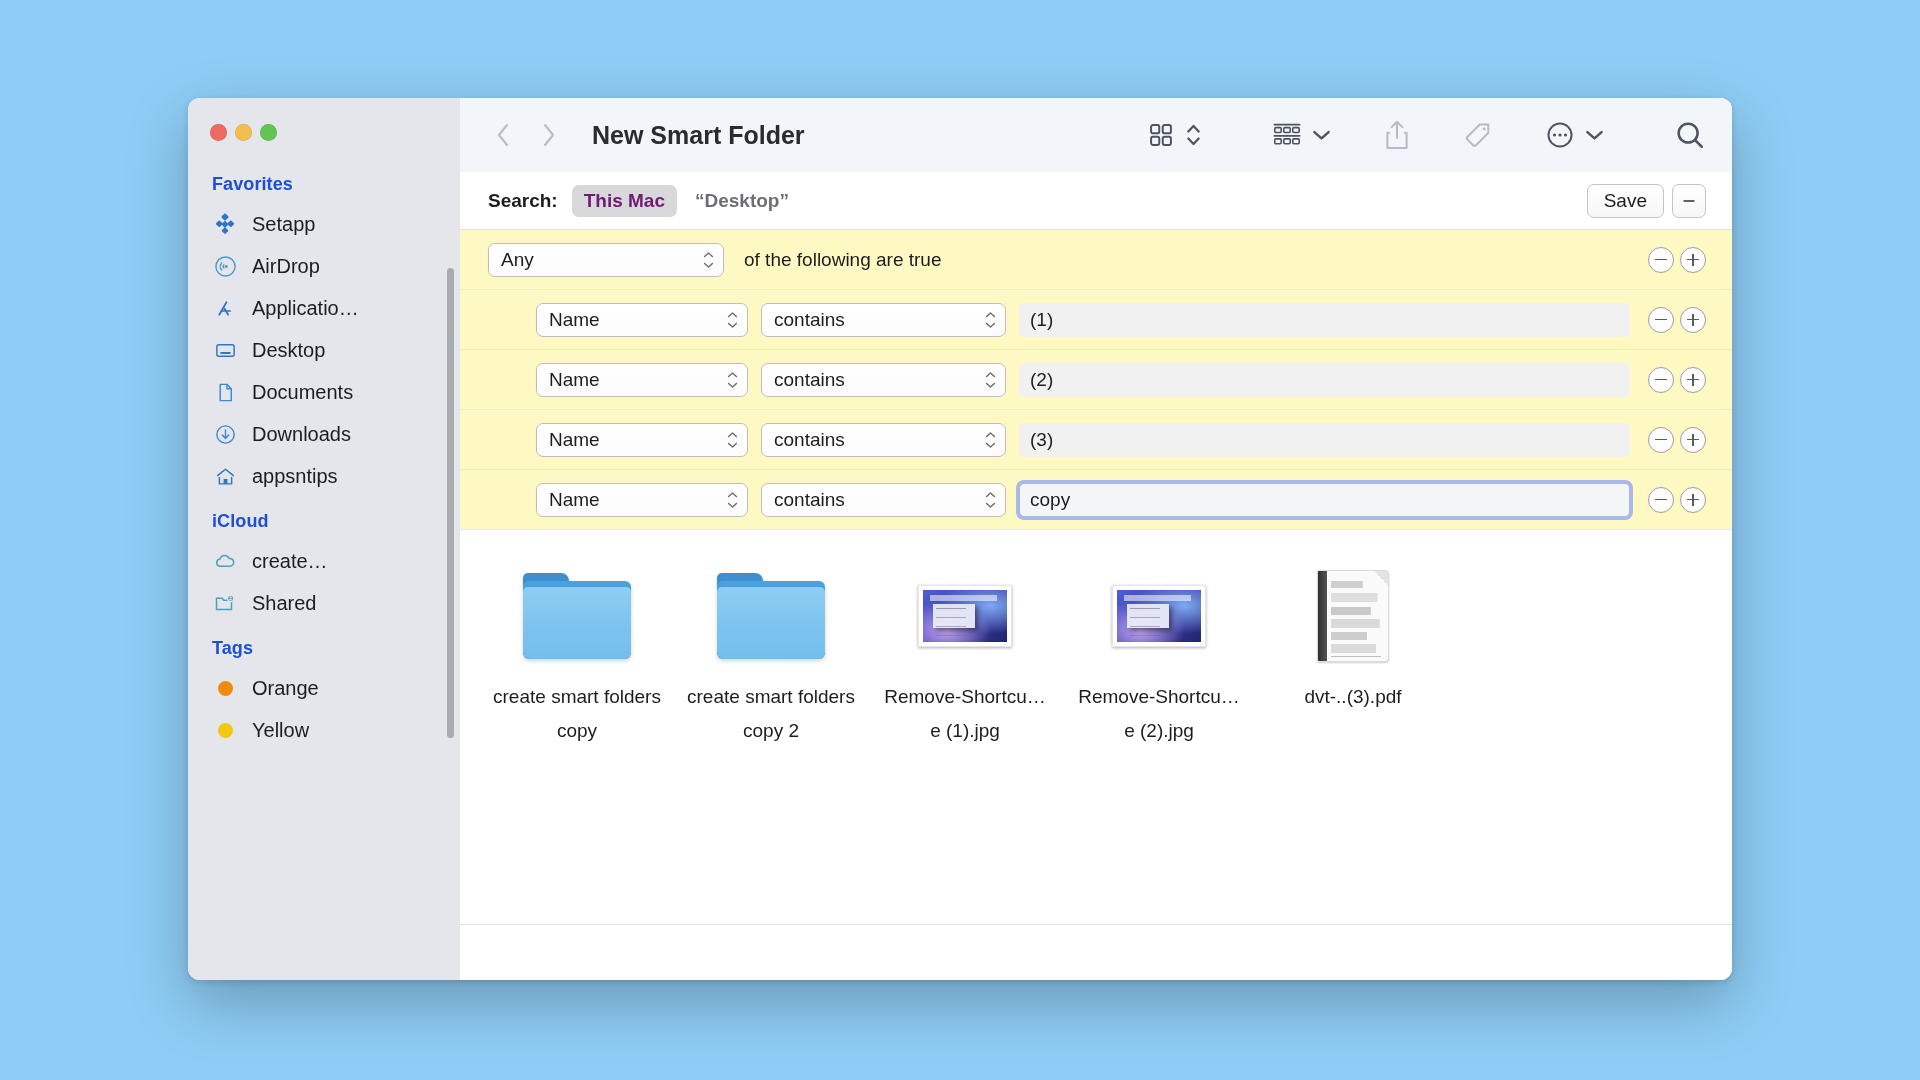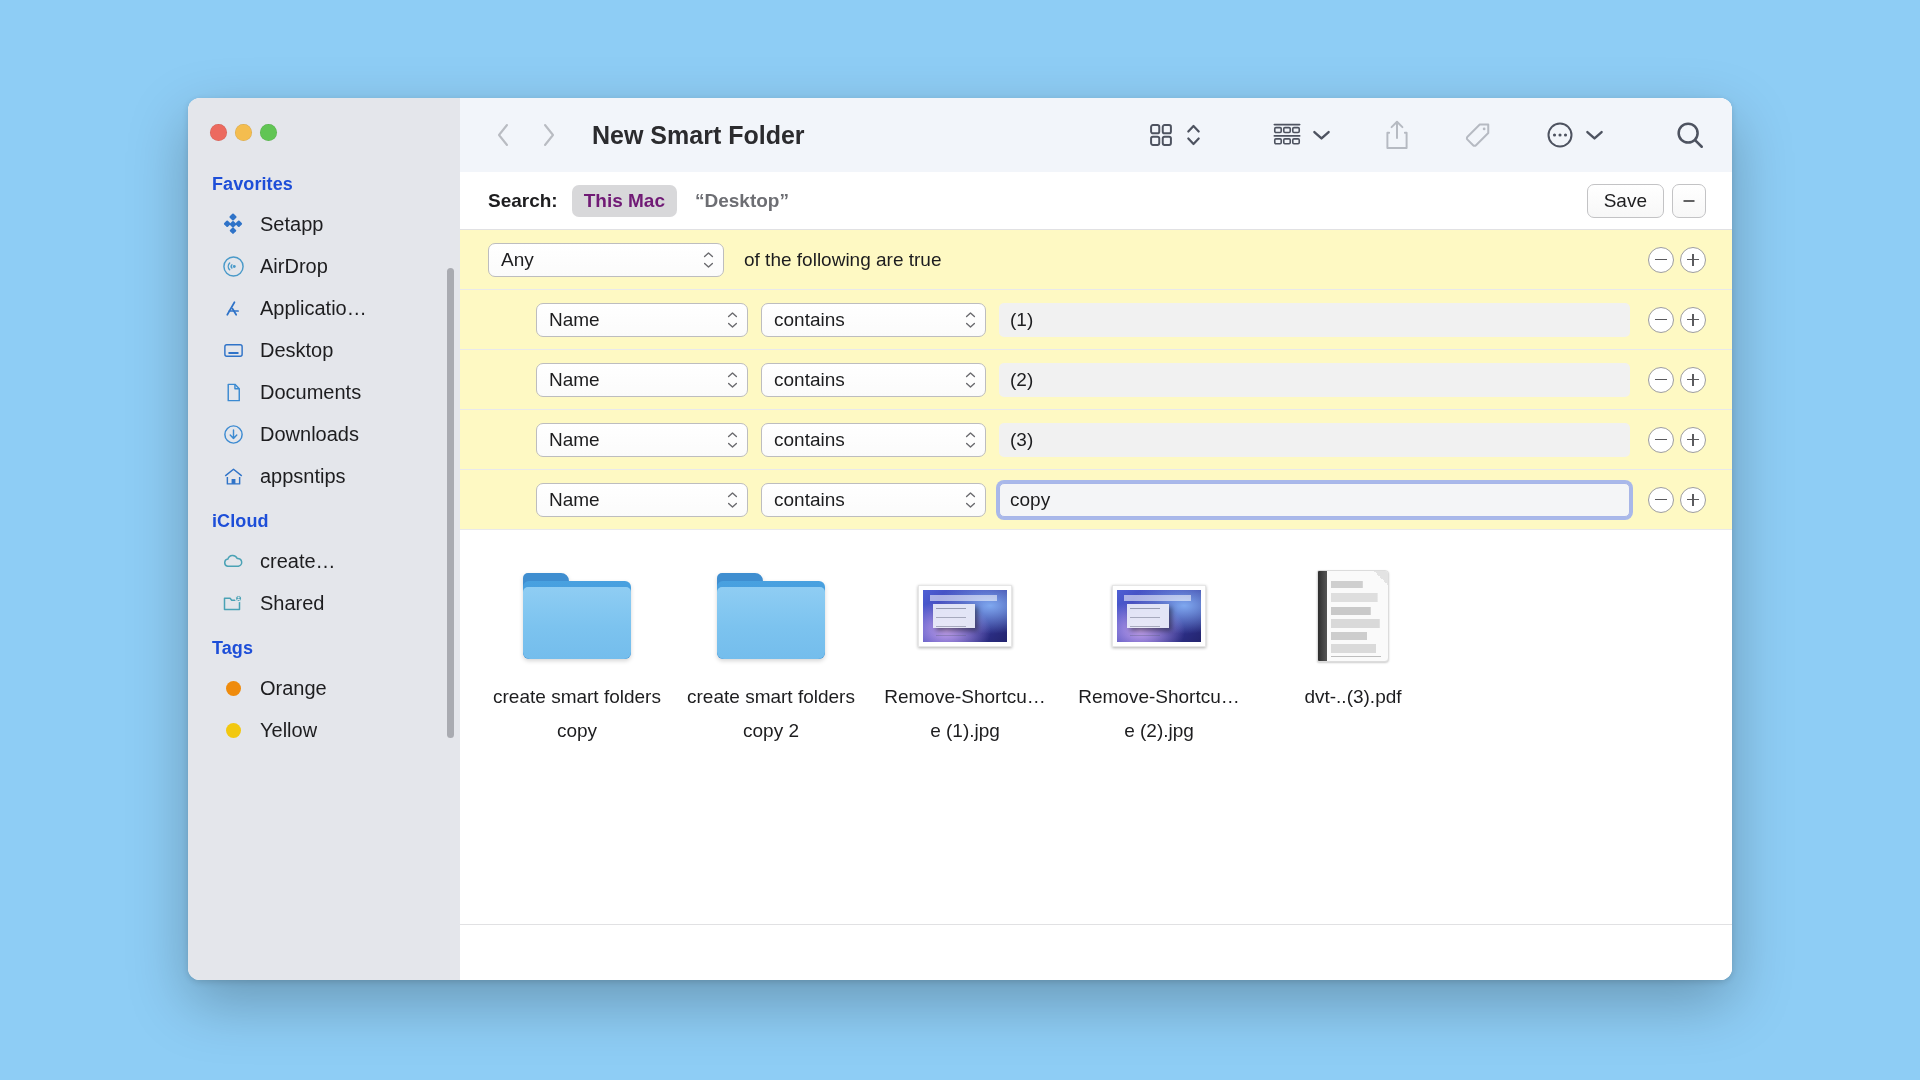"Setapp" .sb-item { padding-left: 32px -> 24px }
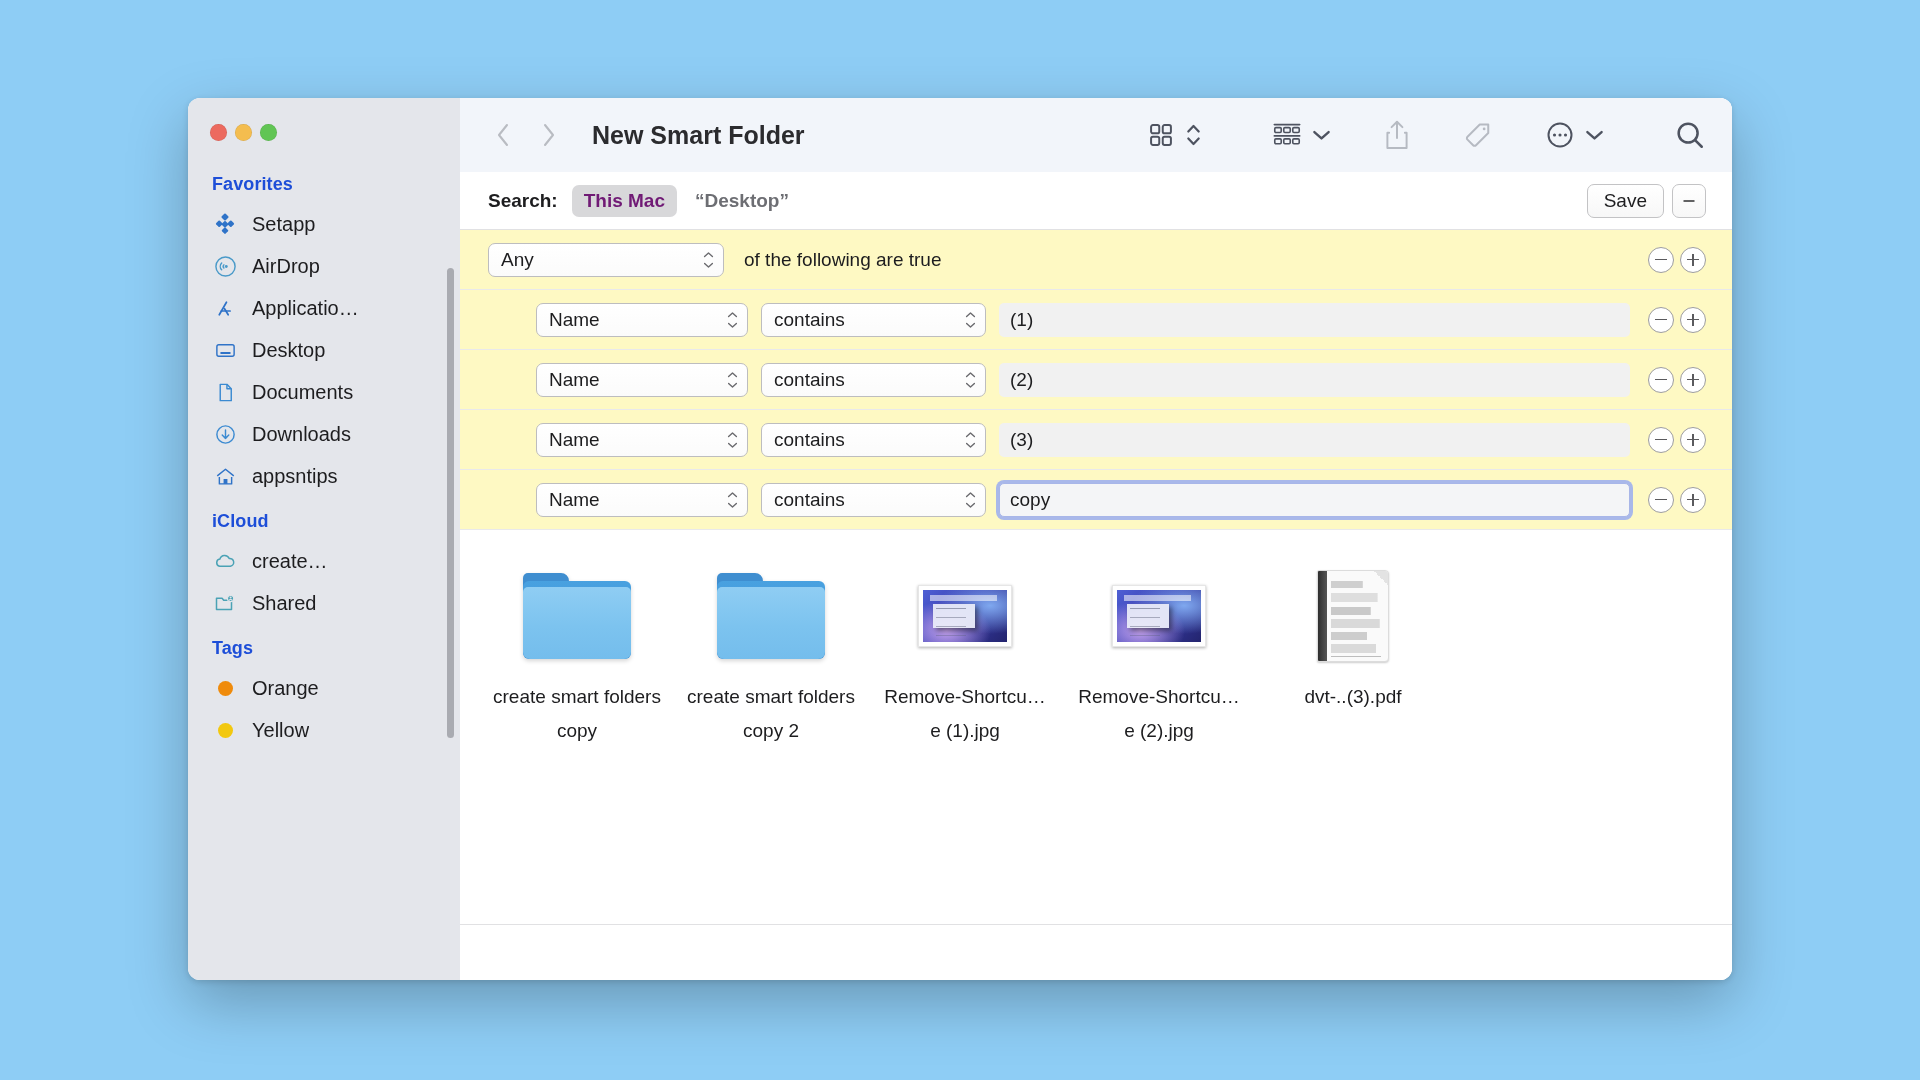"contains" .sel-op { width: 225px -> 245px }
